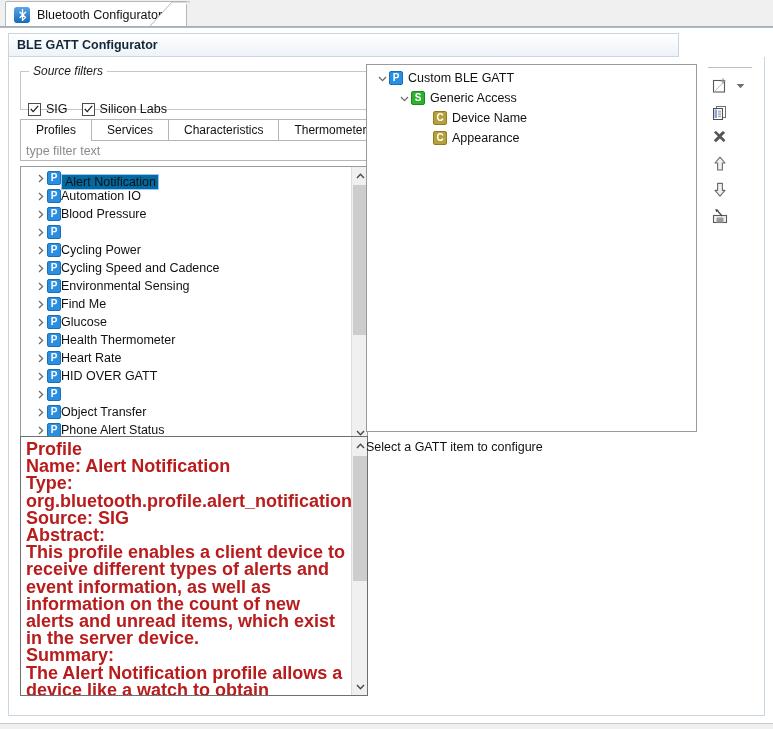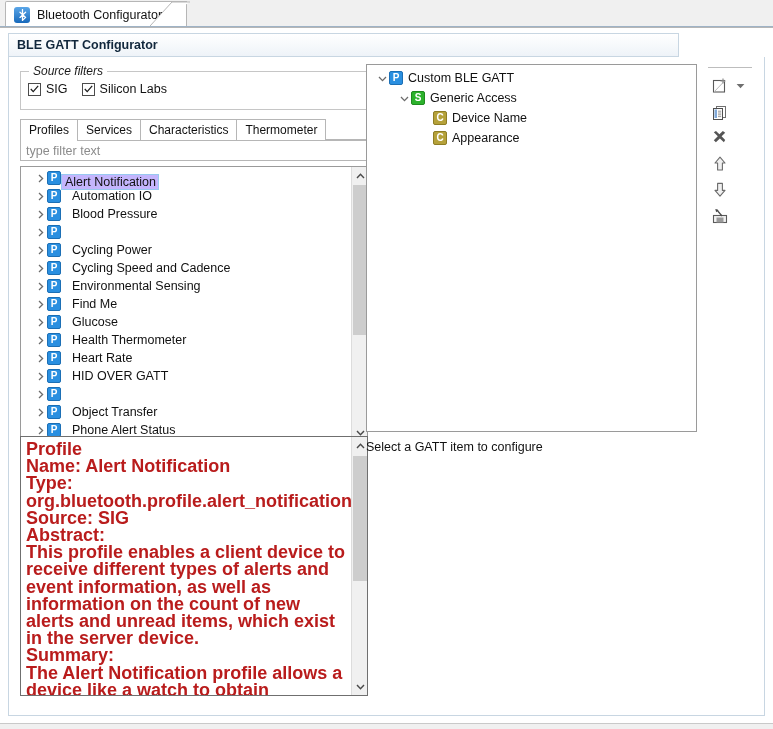"SIG" .filter-row { top: 10px -> 30px }
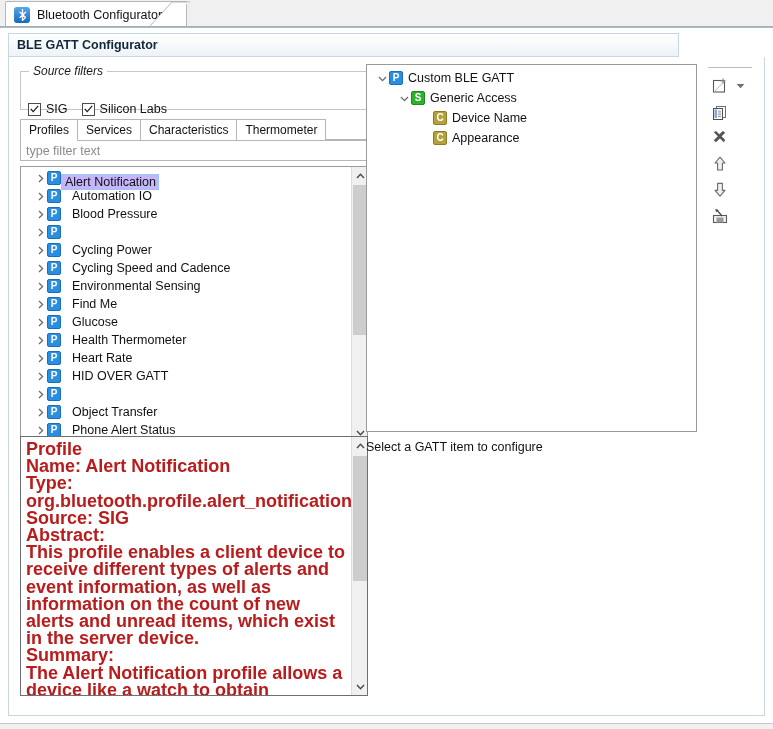"Profiles" .tab { padding: 0 8px -> 0 15px }
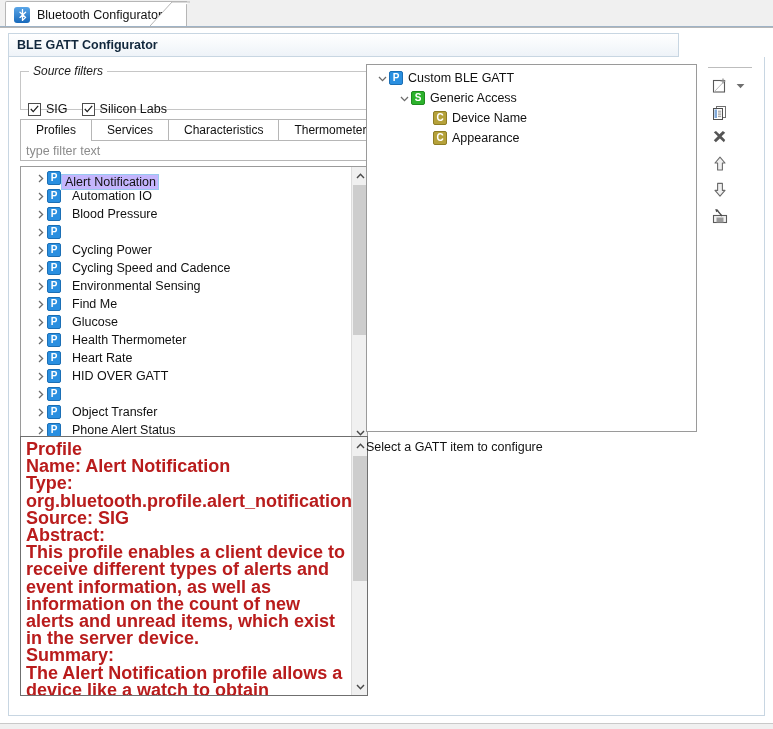"Alert Notification" .tree-item.selected .label { background: #c4b5fd -> #0369a1 }
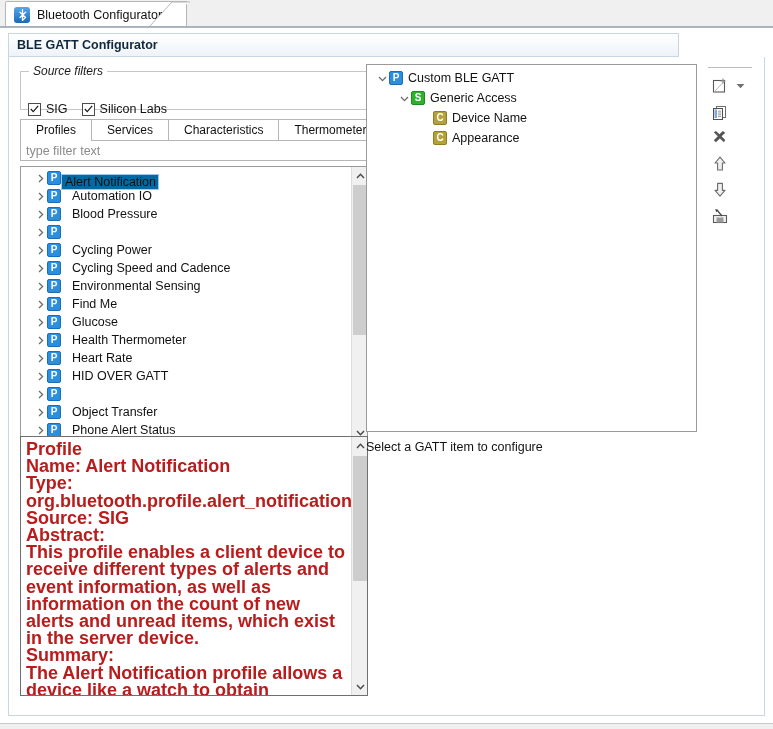"Automation IO" .tree-item .label { padding: 1px 3px 1px 11px -> 1px 3px 1px 0 }
